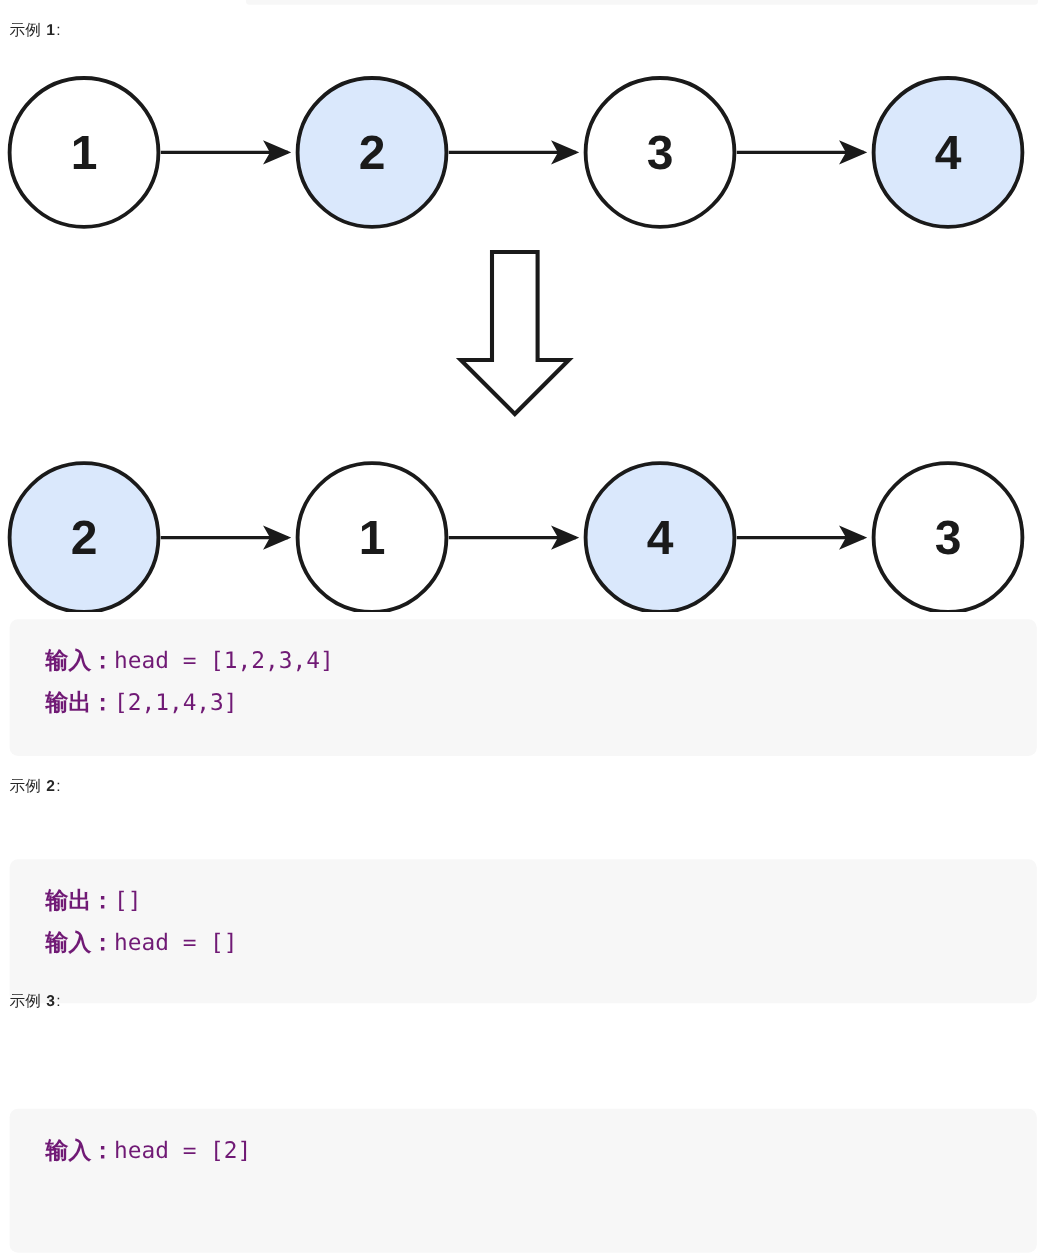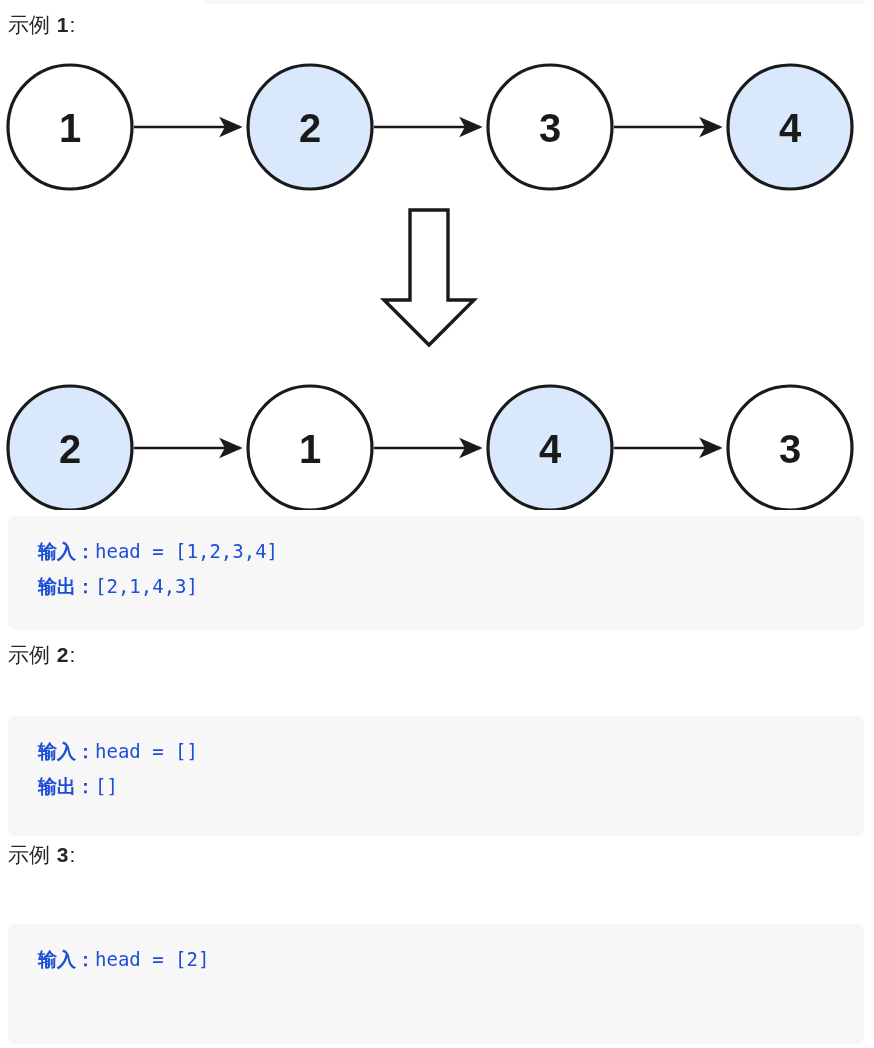"示例 1:" .example-label { font-size: 21px -> 13px }
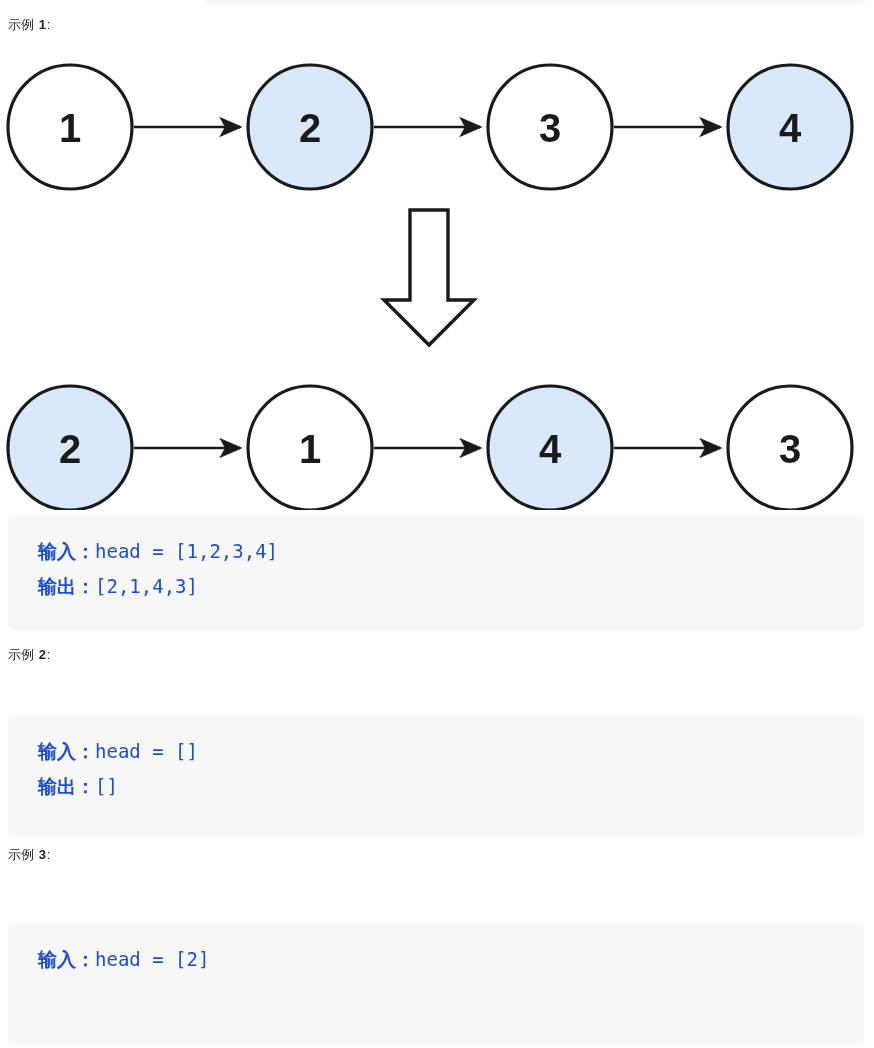"输入：head = [1,2,3,4]" .code-line { color: #1d4ed8 -> #701a75 }
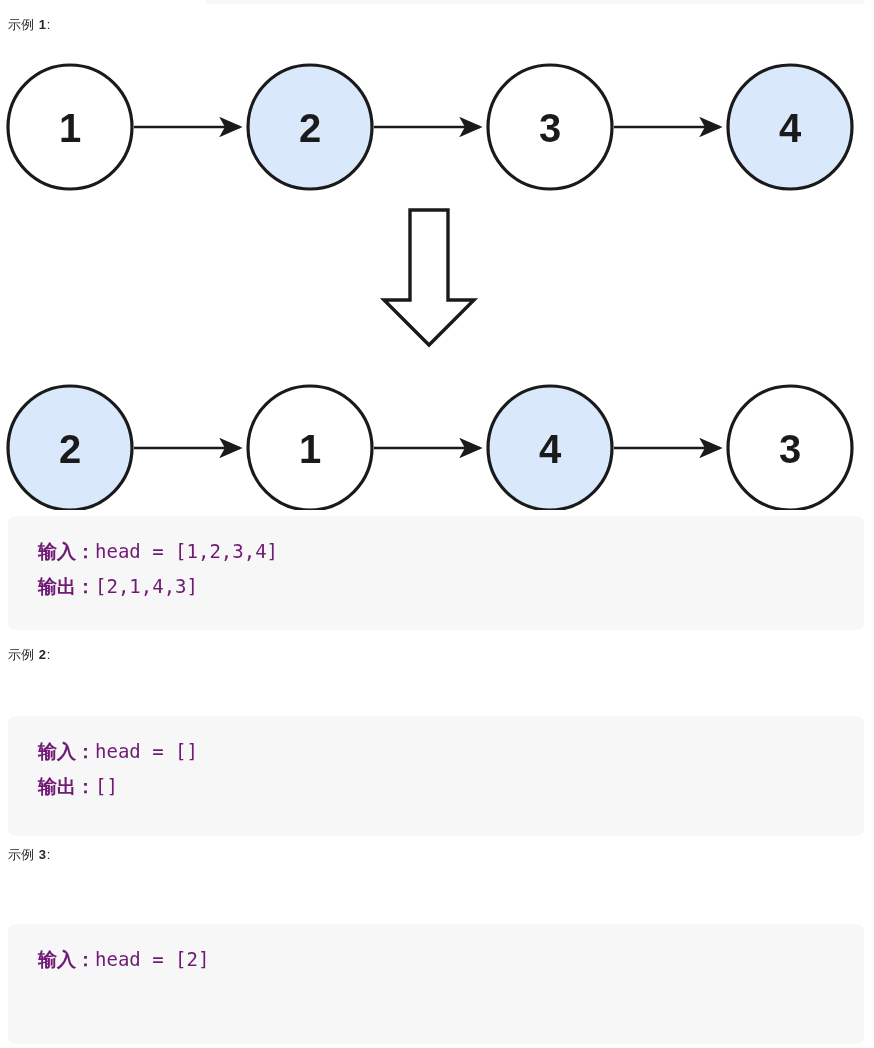"输入：head = []" div.code-line { order: before "输出：[]" -> after "输出：[]" }
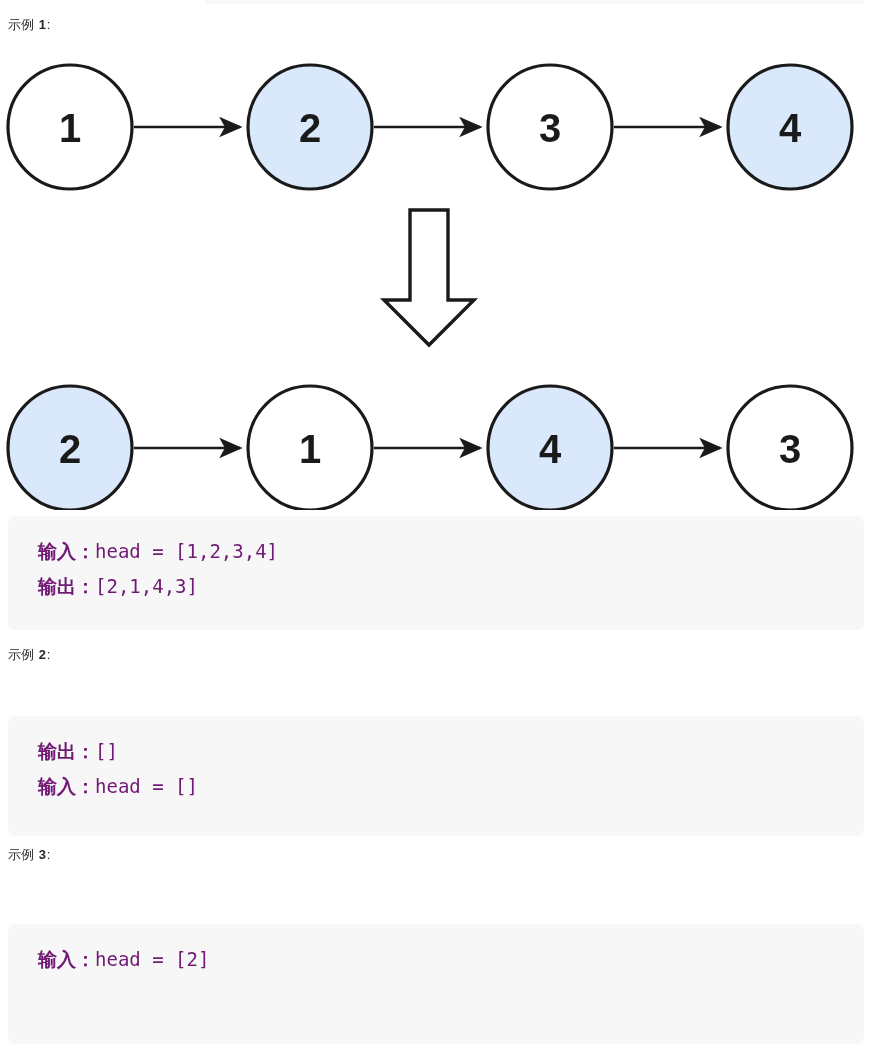"示例 3:" div.example-label { top: 844px -> 823px }
